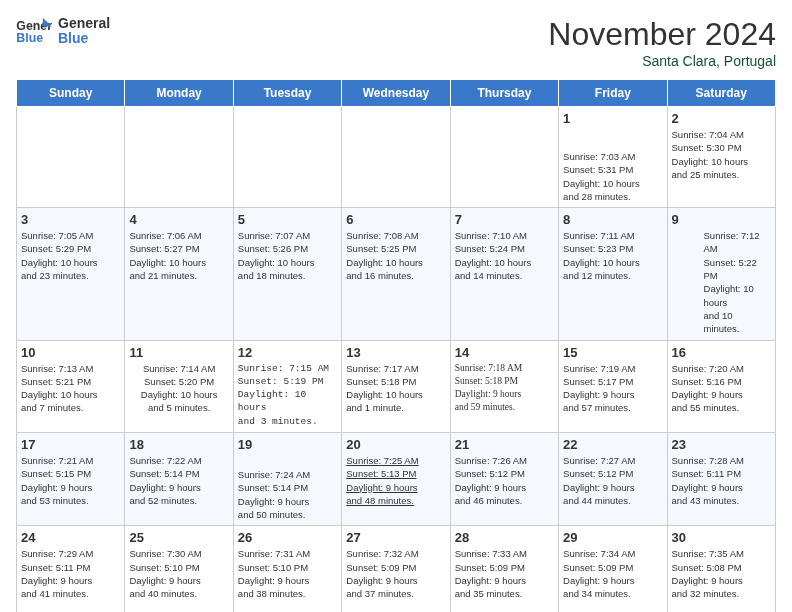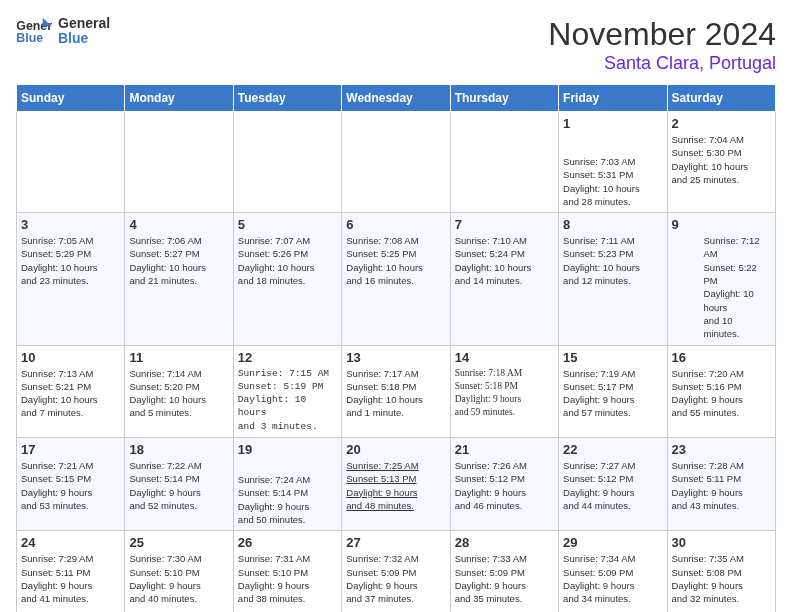"Santa Clara, Portugal" .subtitle { color: #6d28d9 -> #14532d; font-size: 18px -> 14px }
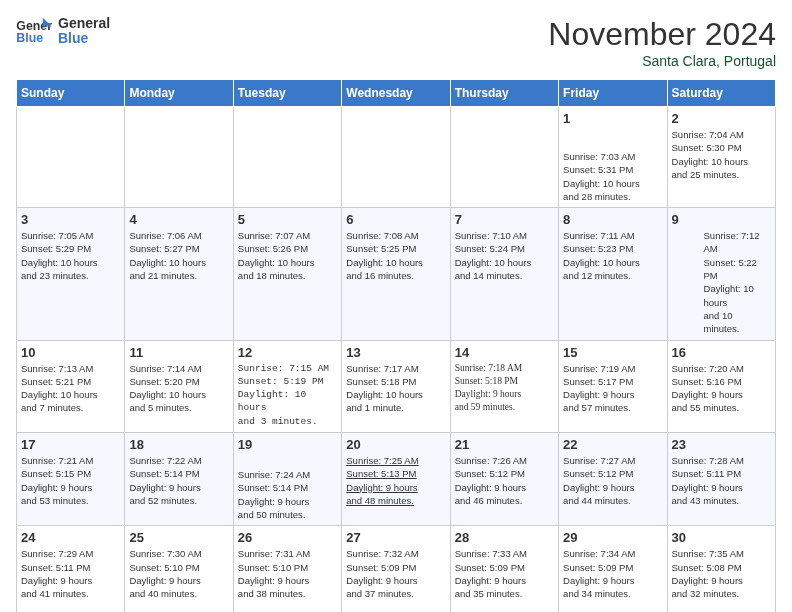"Sunday" thead tr th { text-align: left -> center }
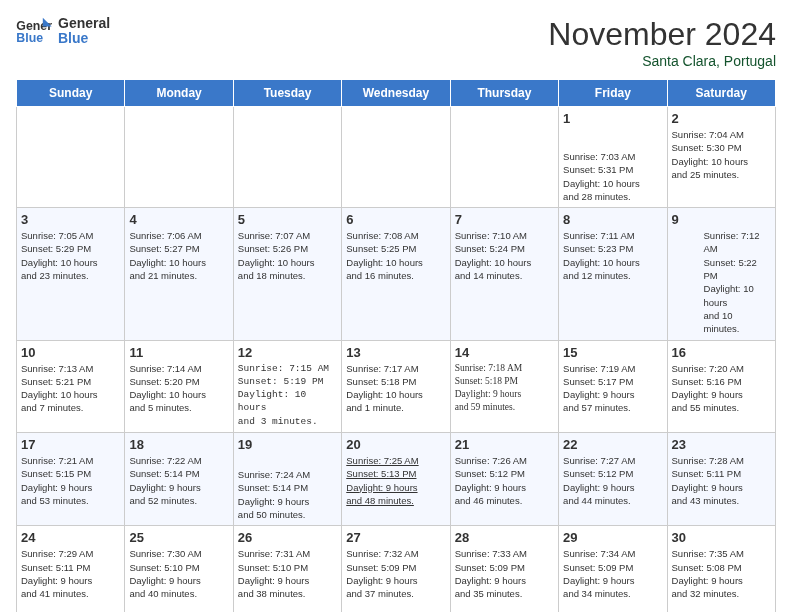"Sunrise: 7:14 AM" div.day-info { text-align: none -> center }
